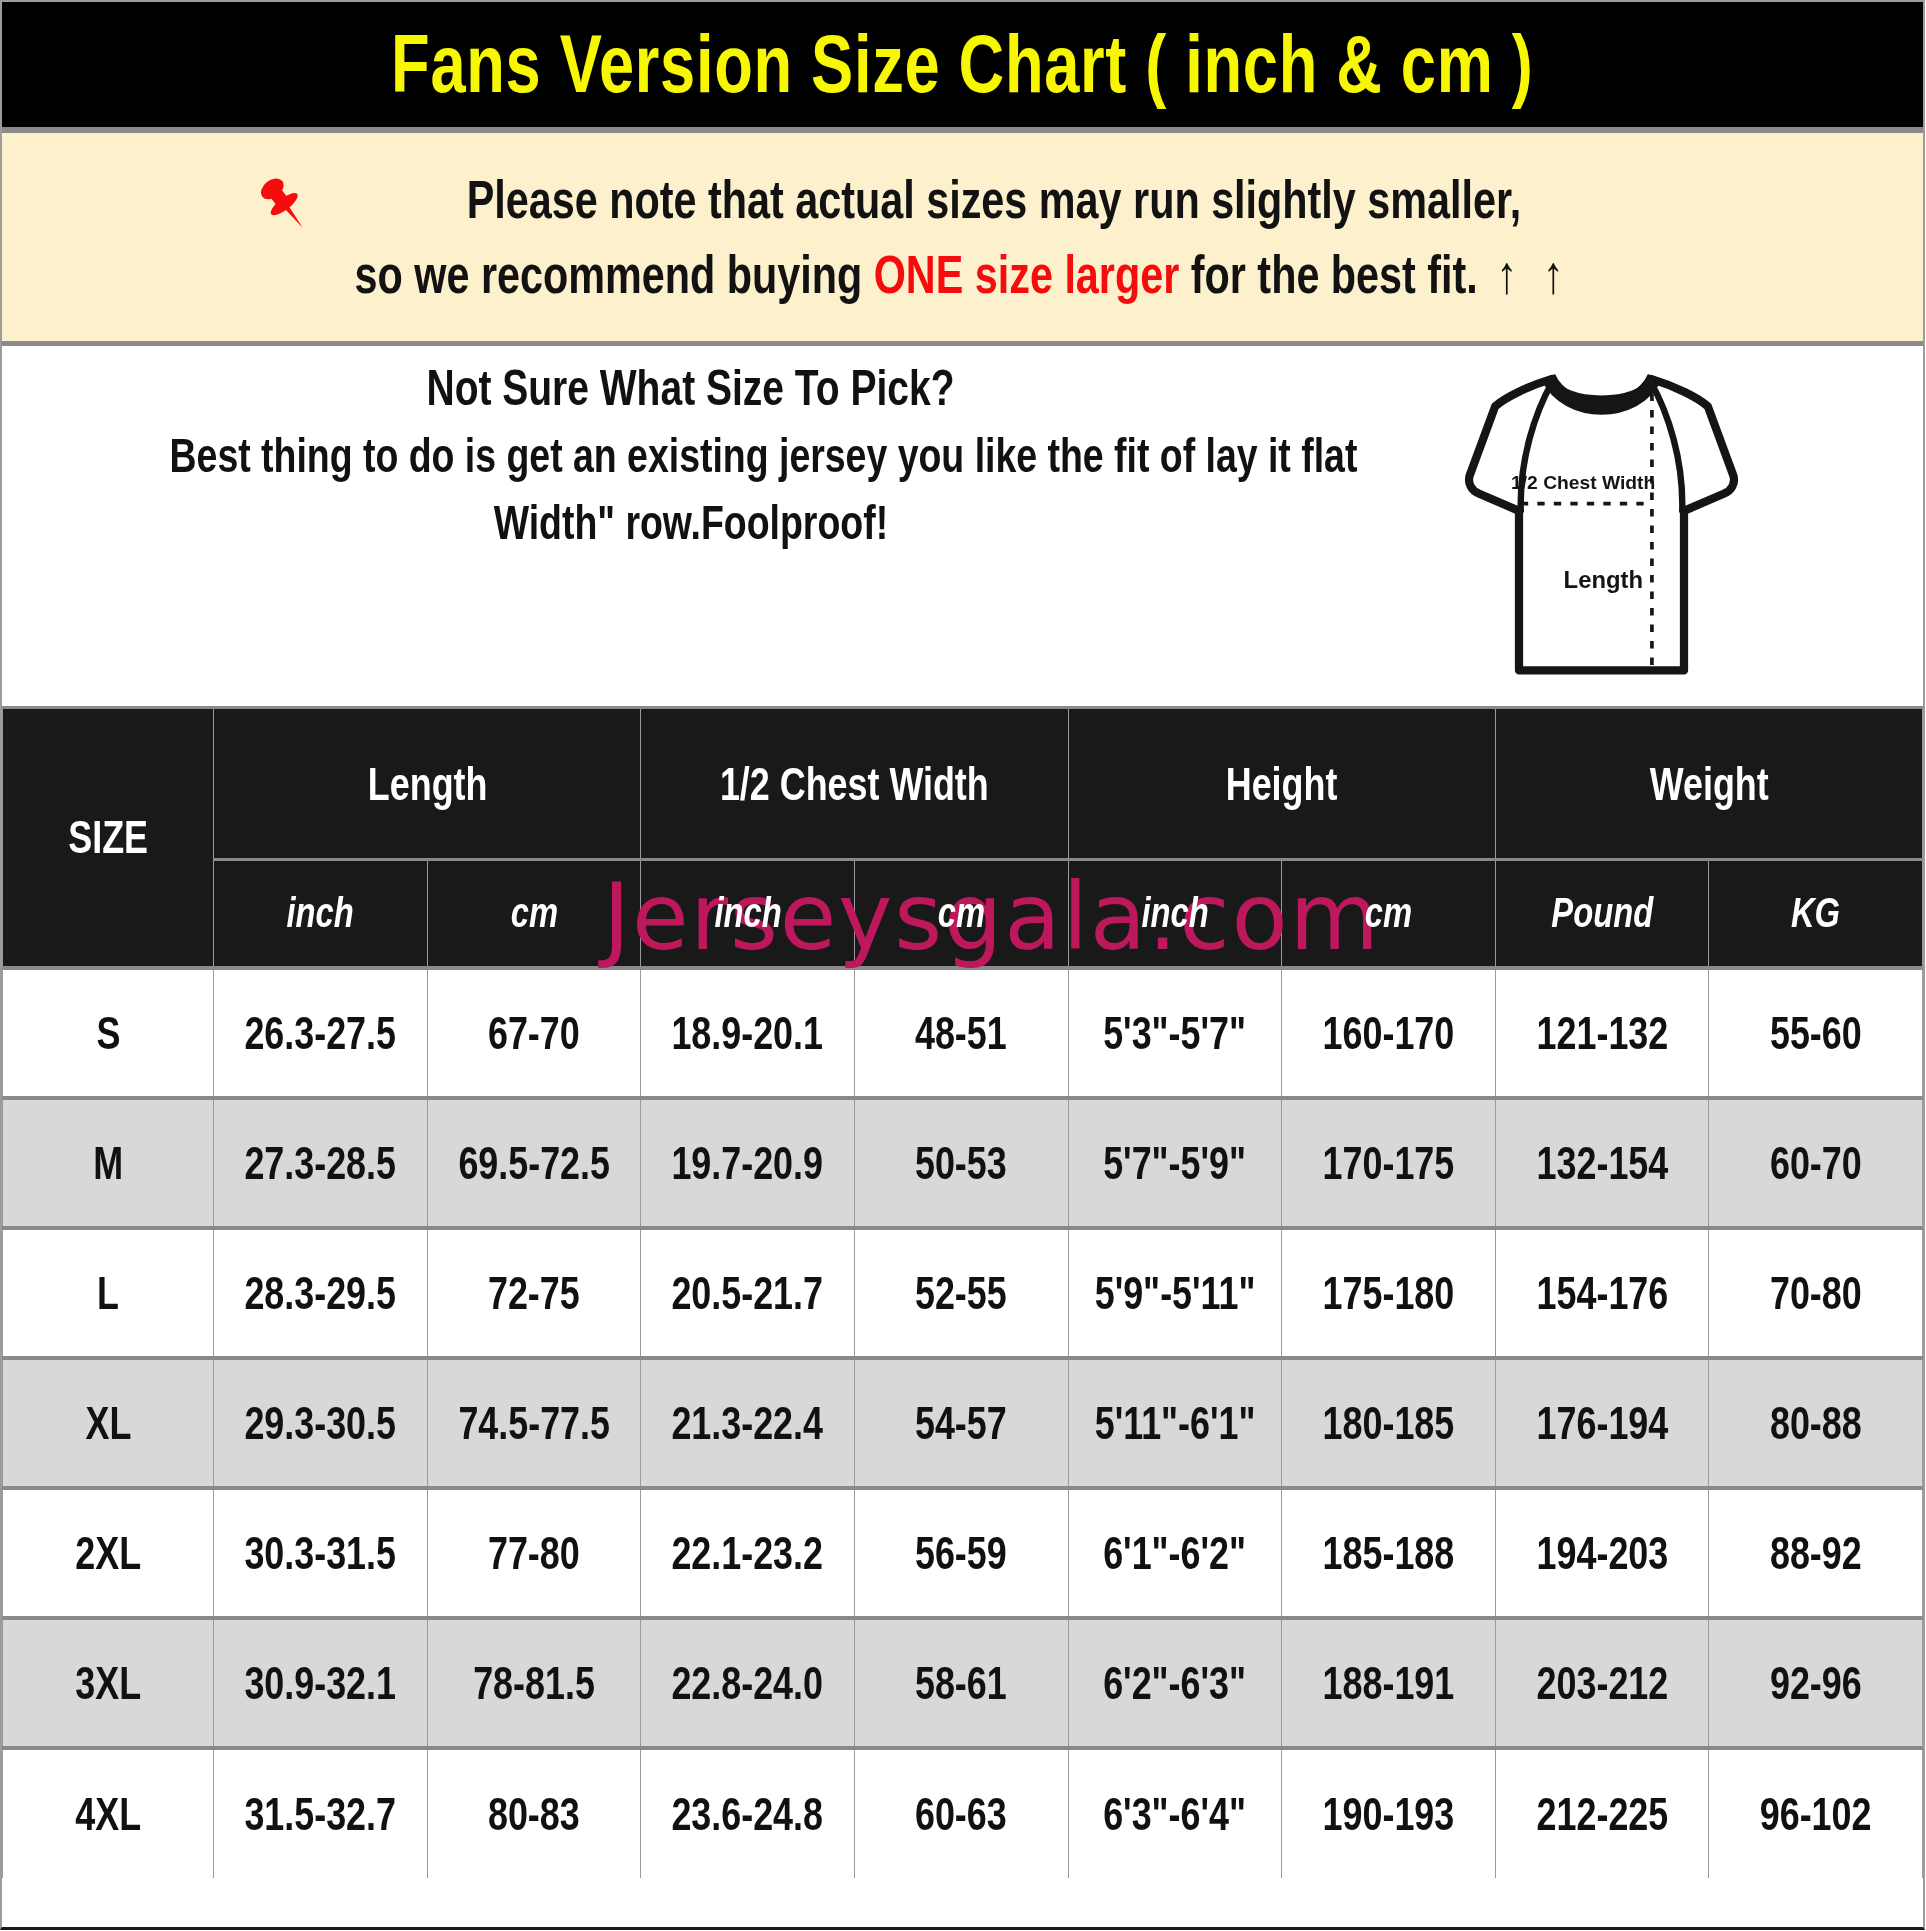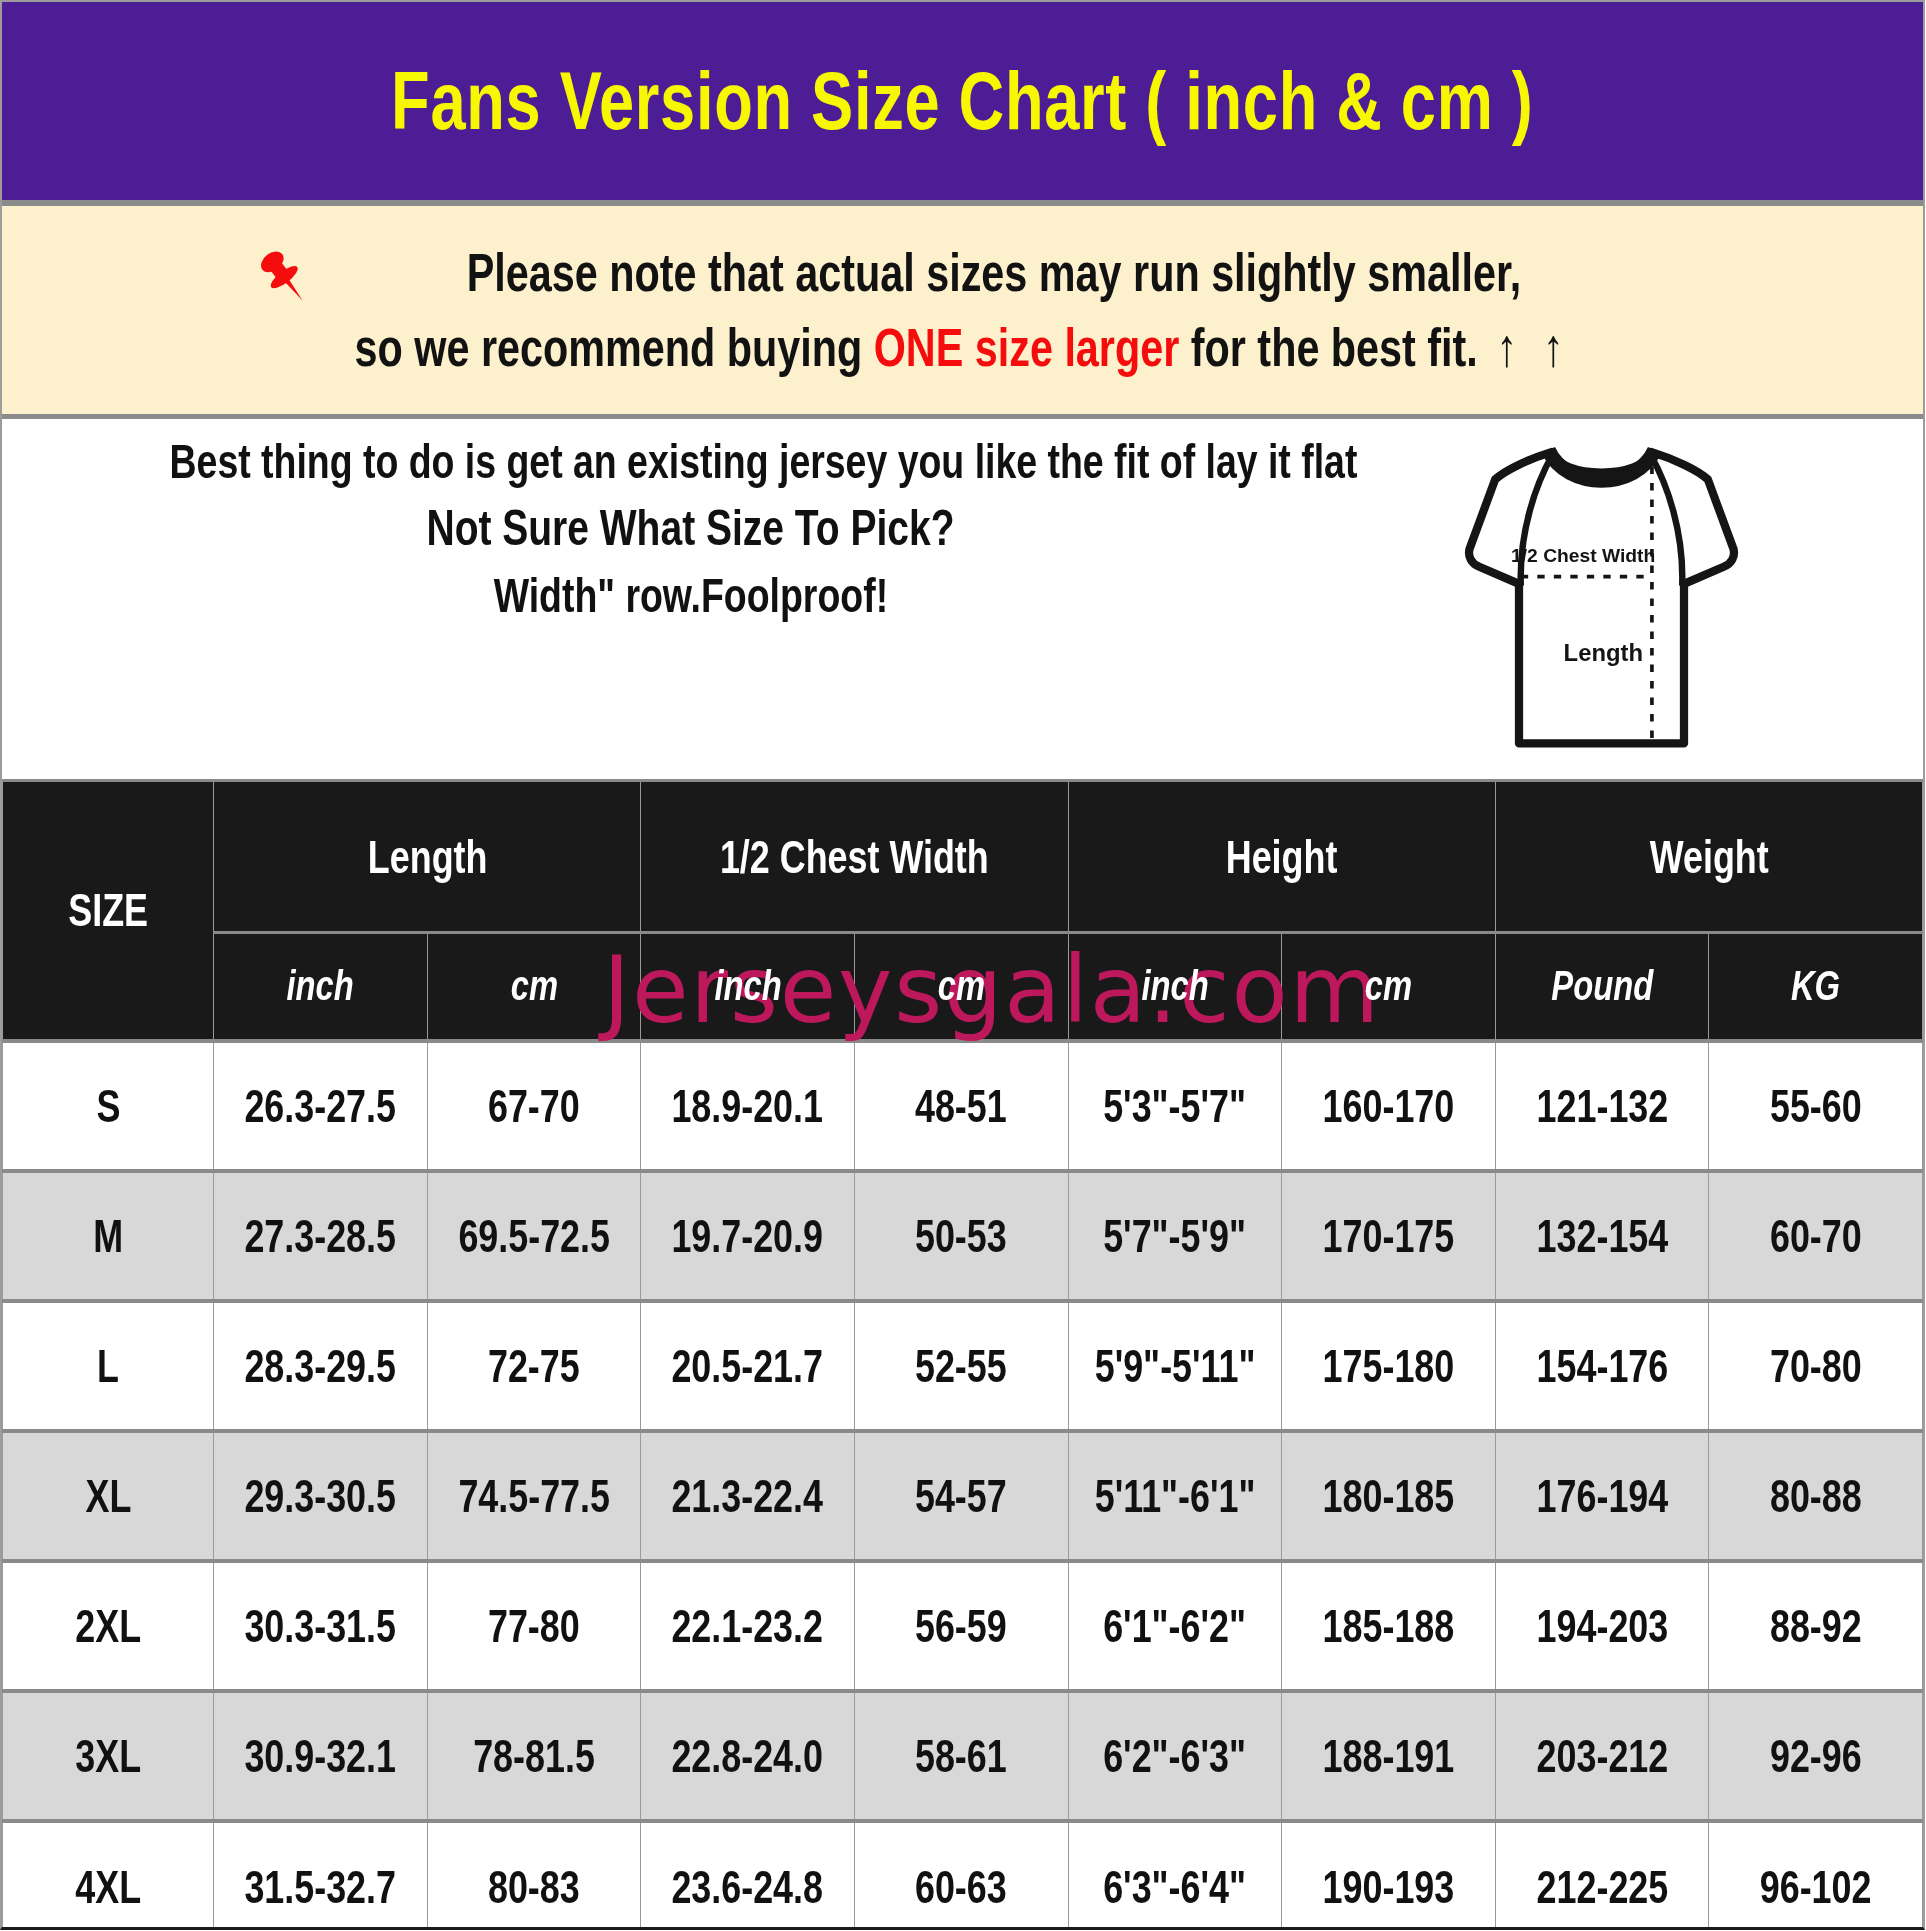"Fans Version Size Chart (" .title-band { background: #4c1d95 -> #000000; height: 198px -> 125px }
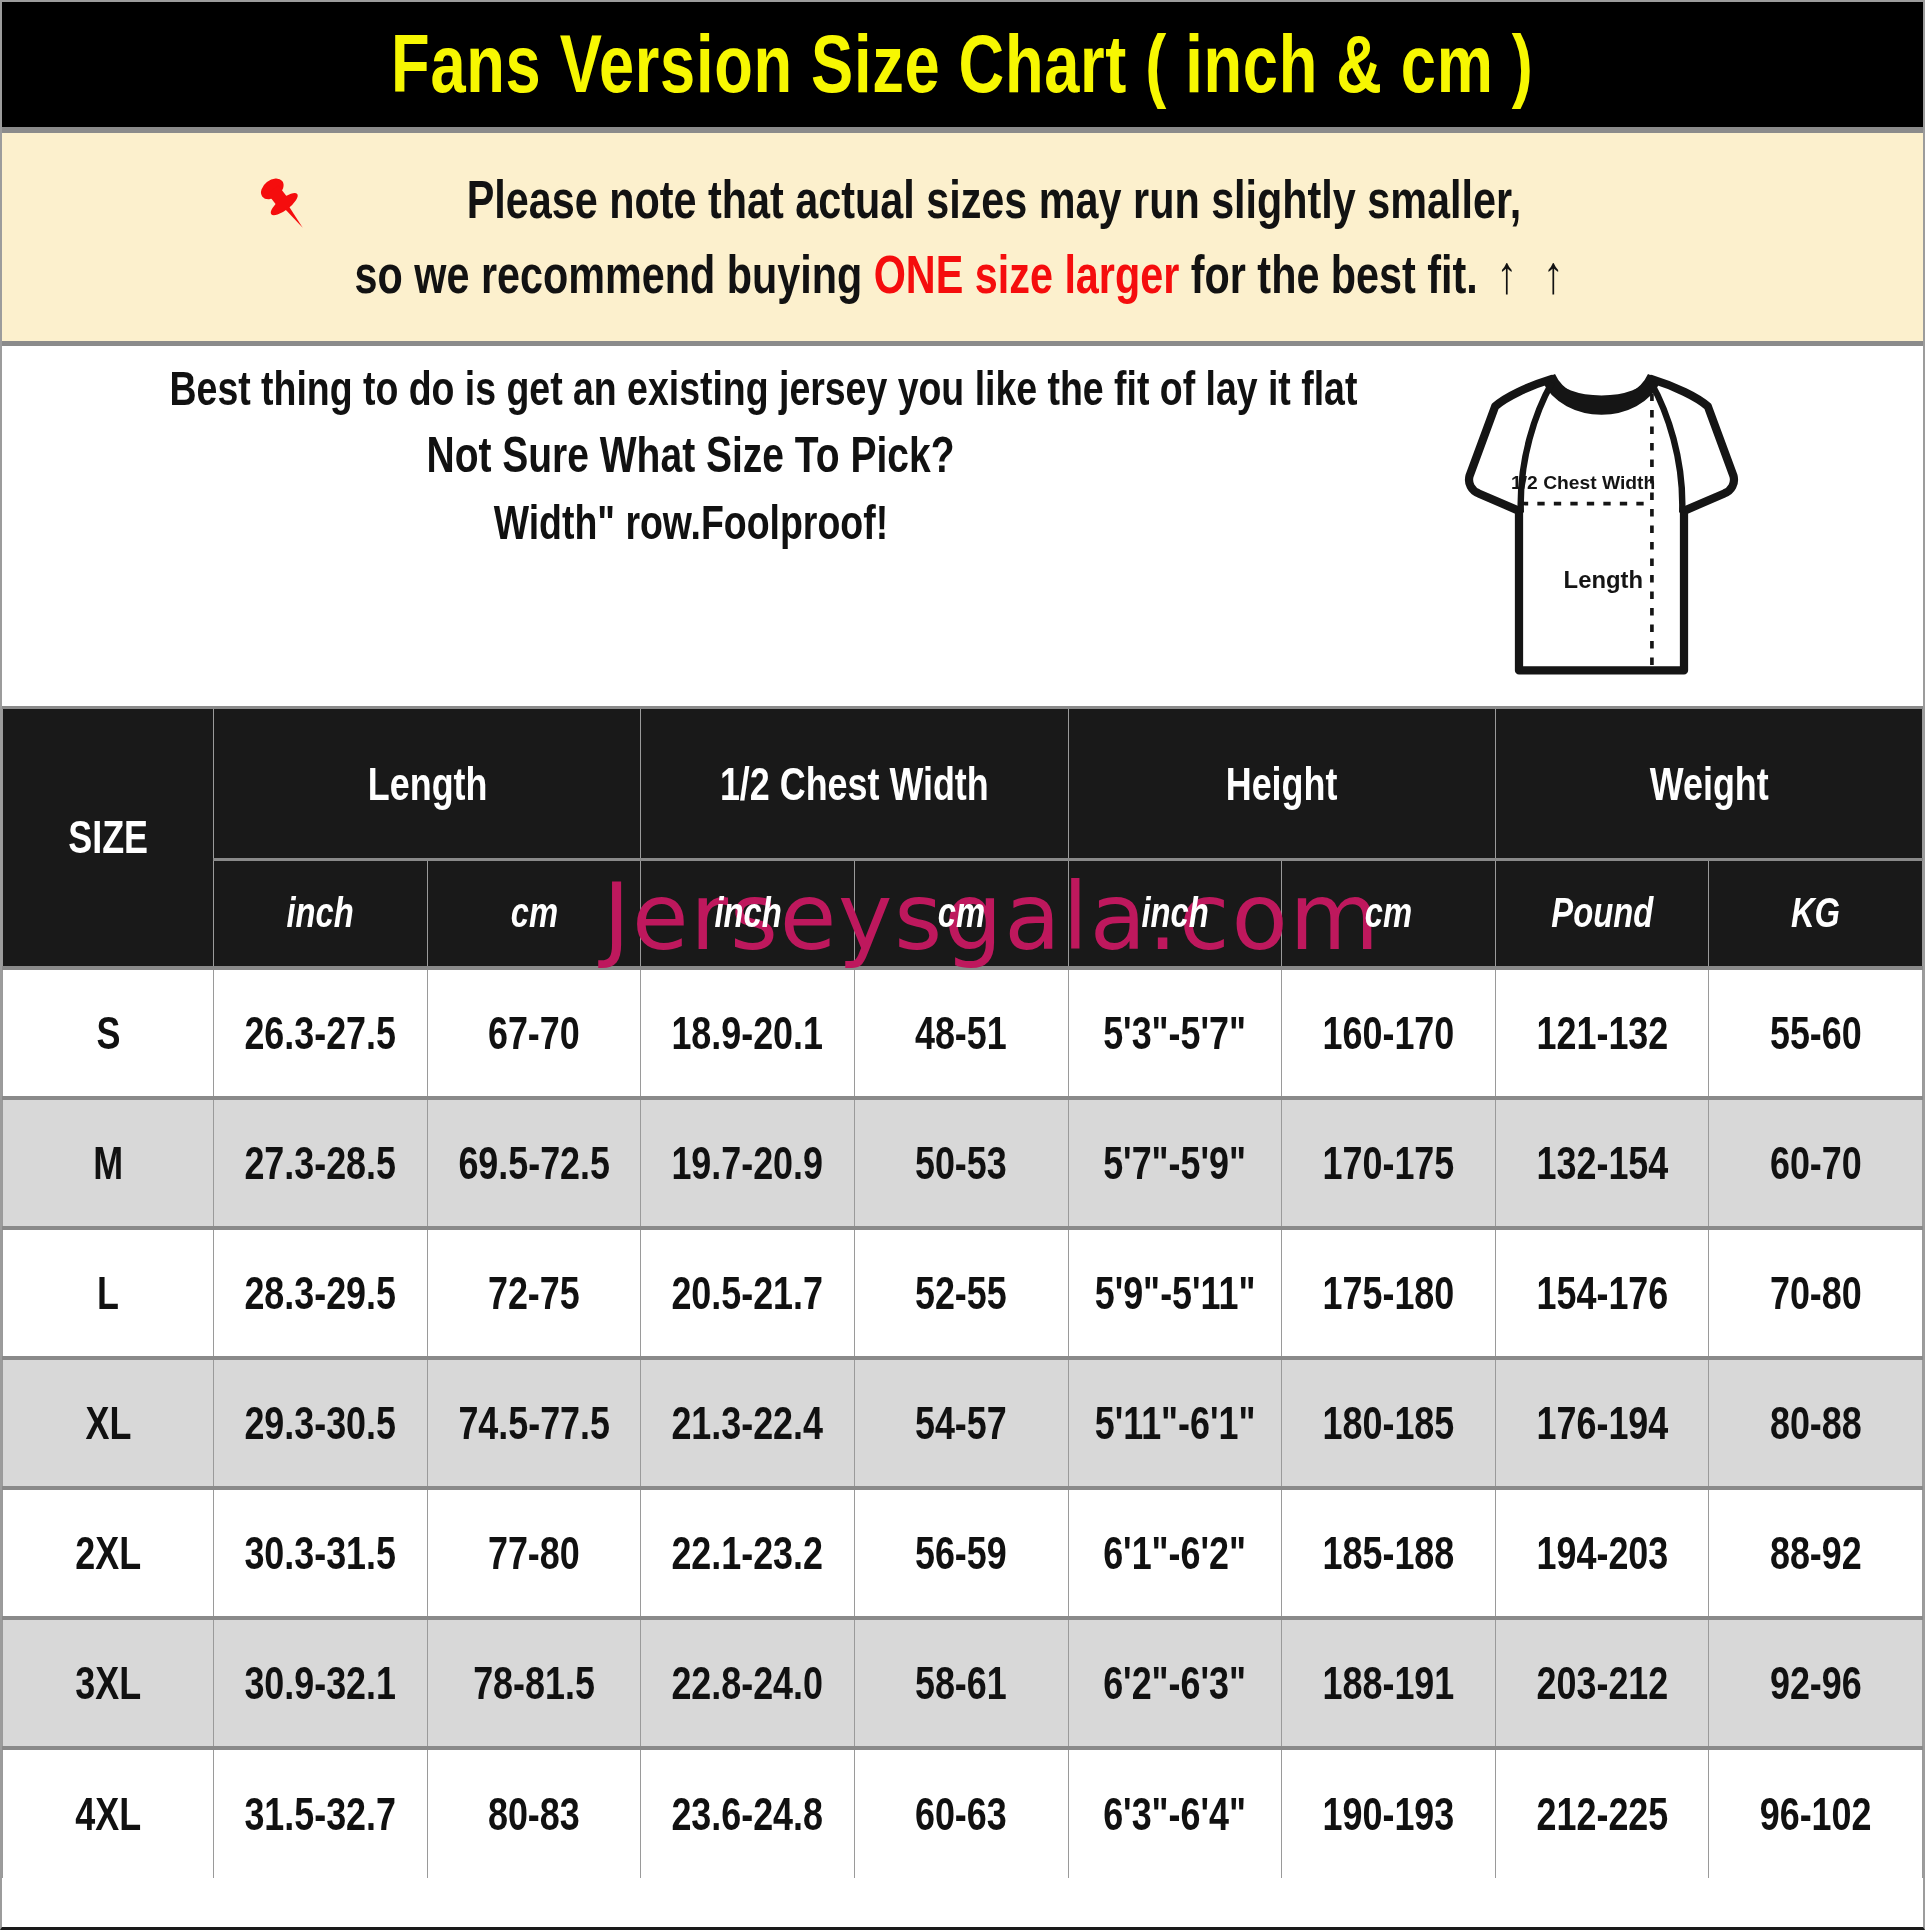"Best thing to do is" div.g-line { order: before "Not Sure What Size To" -> after "Not Sure What Size To" }
